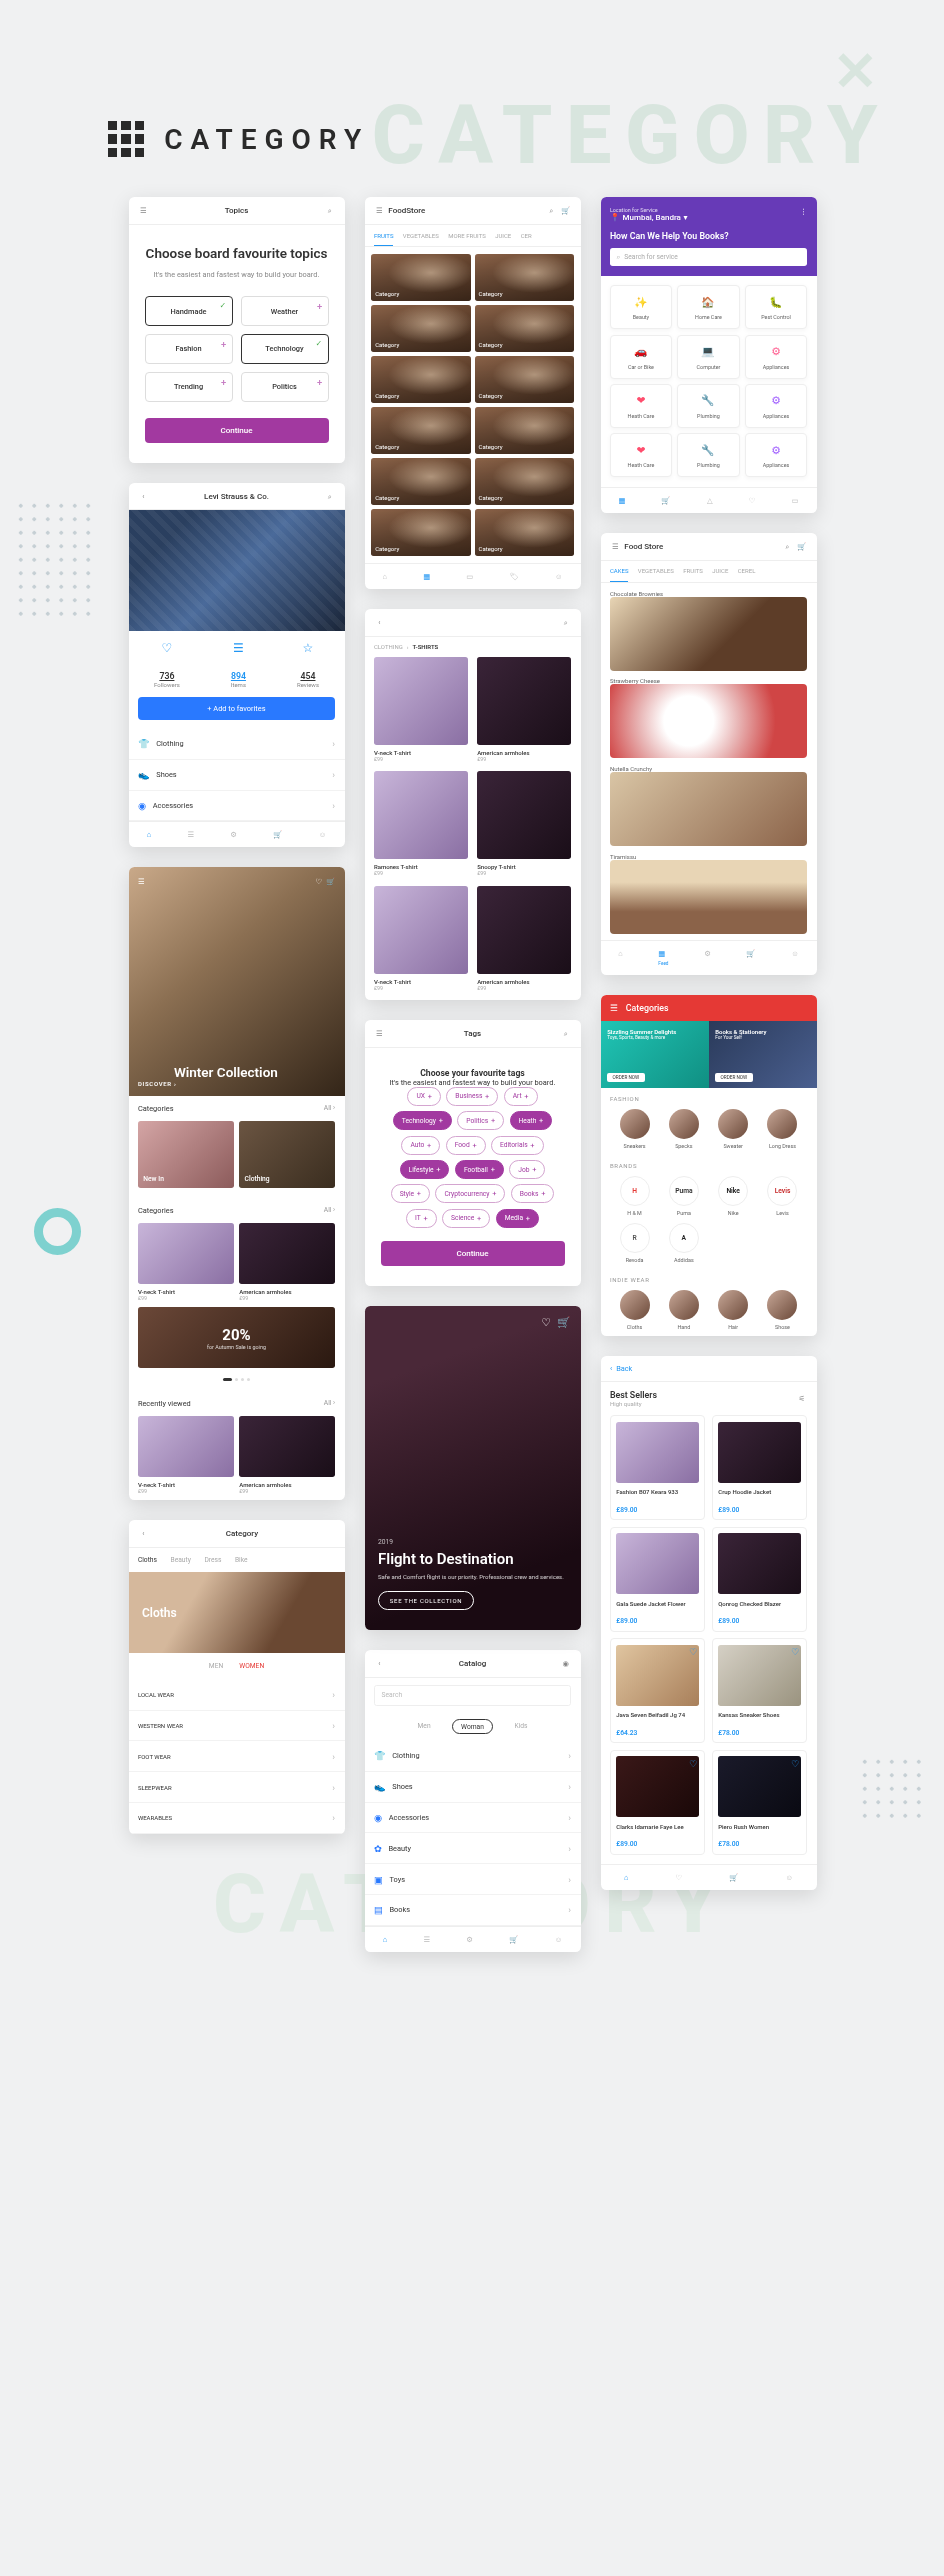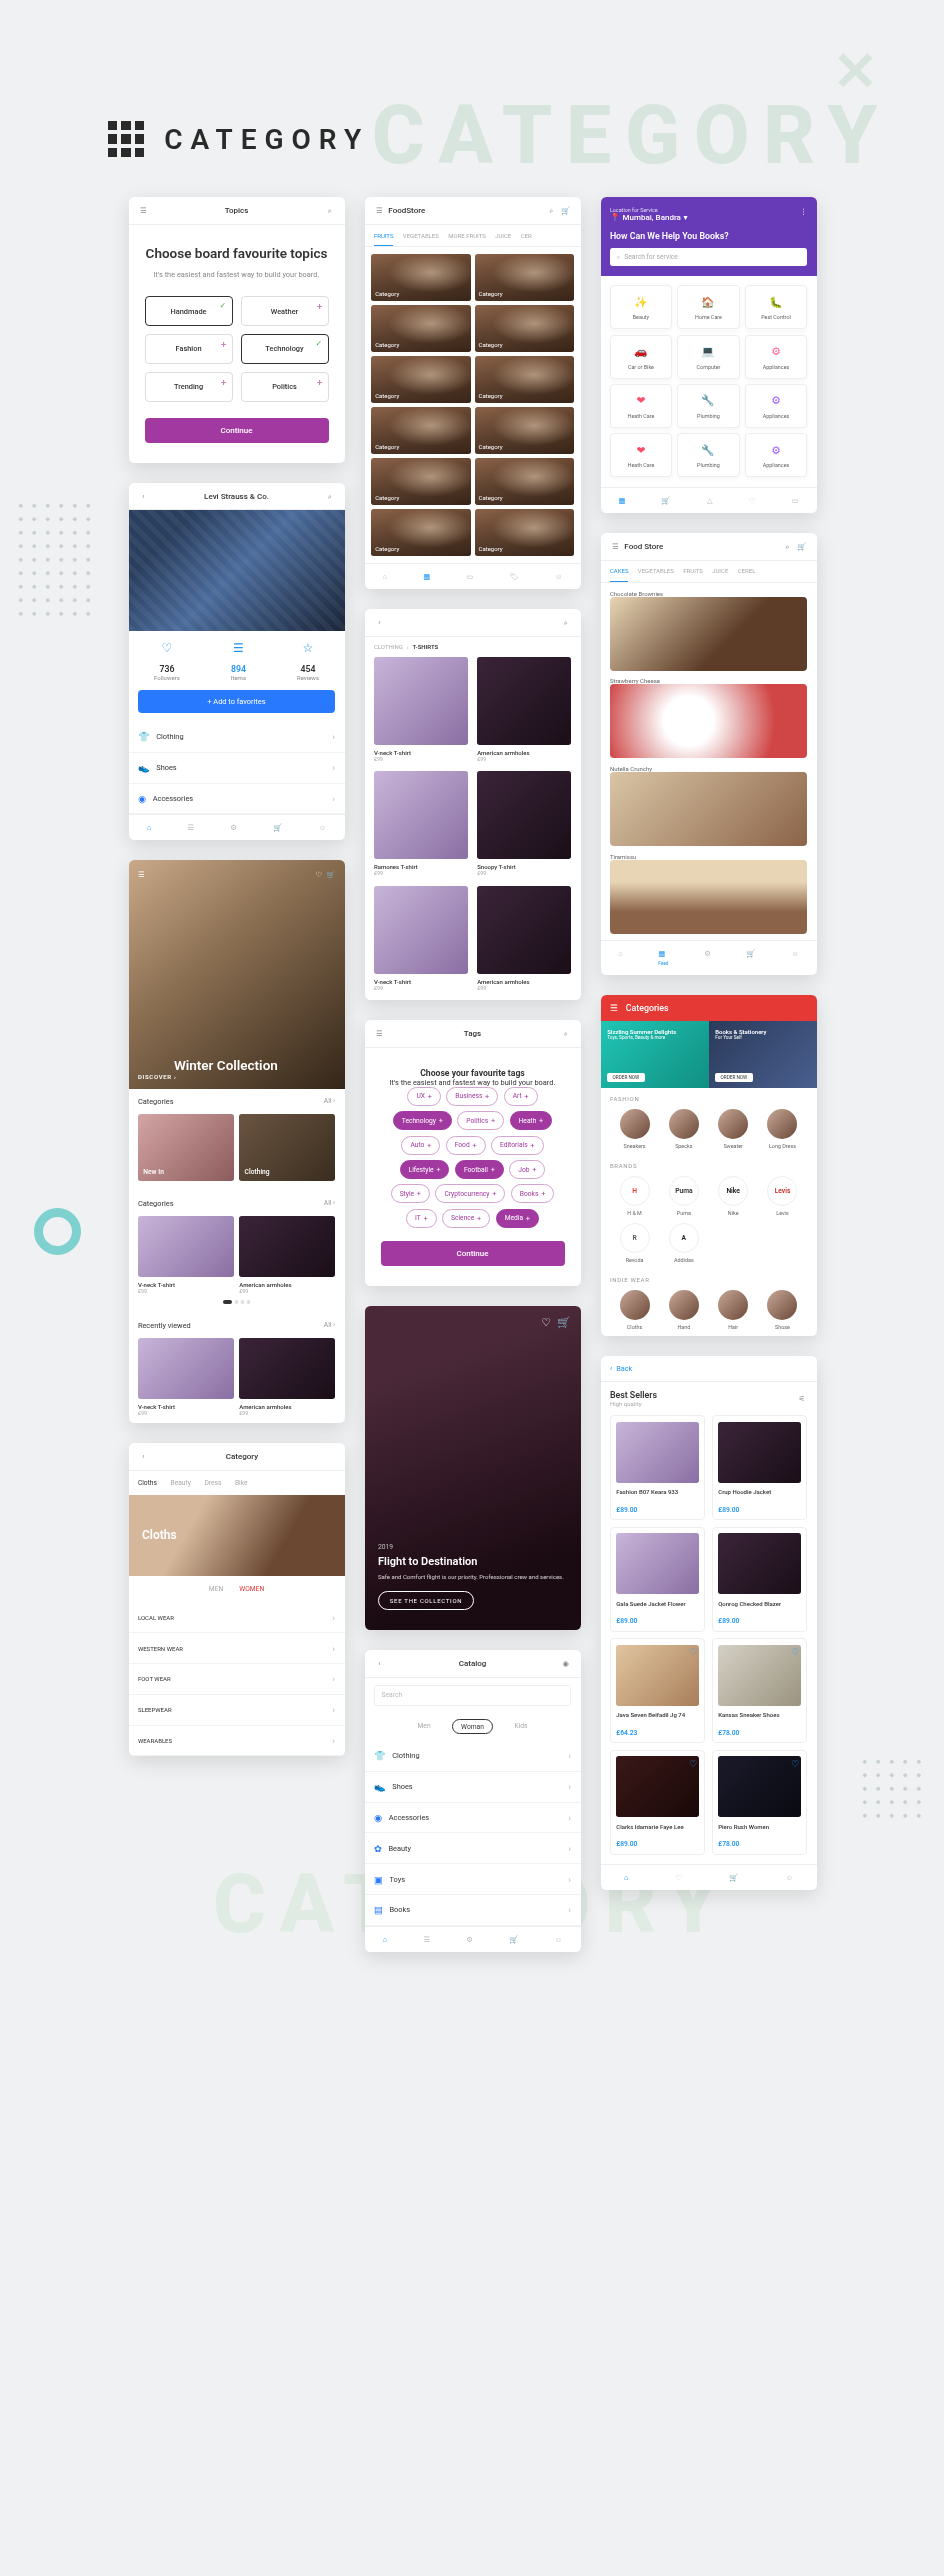"736" .s4 .stat-num { margin-top: 9px -> 16px; text-decoration: none -> underline }
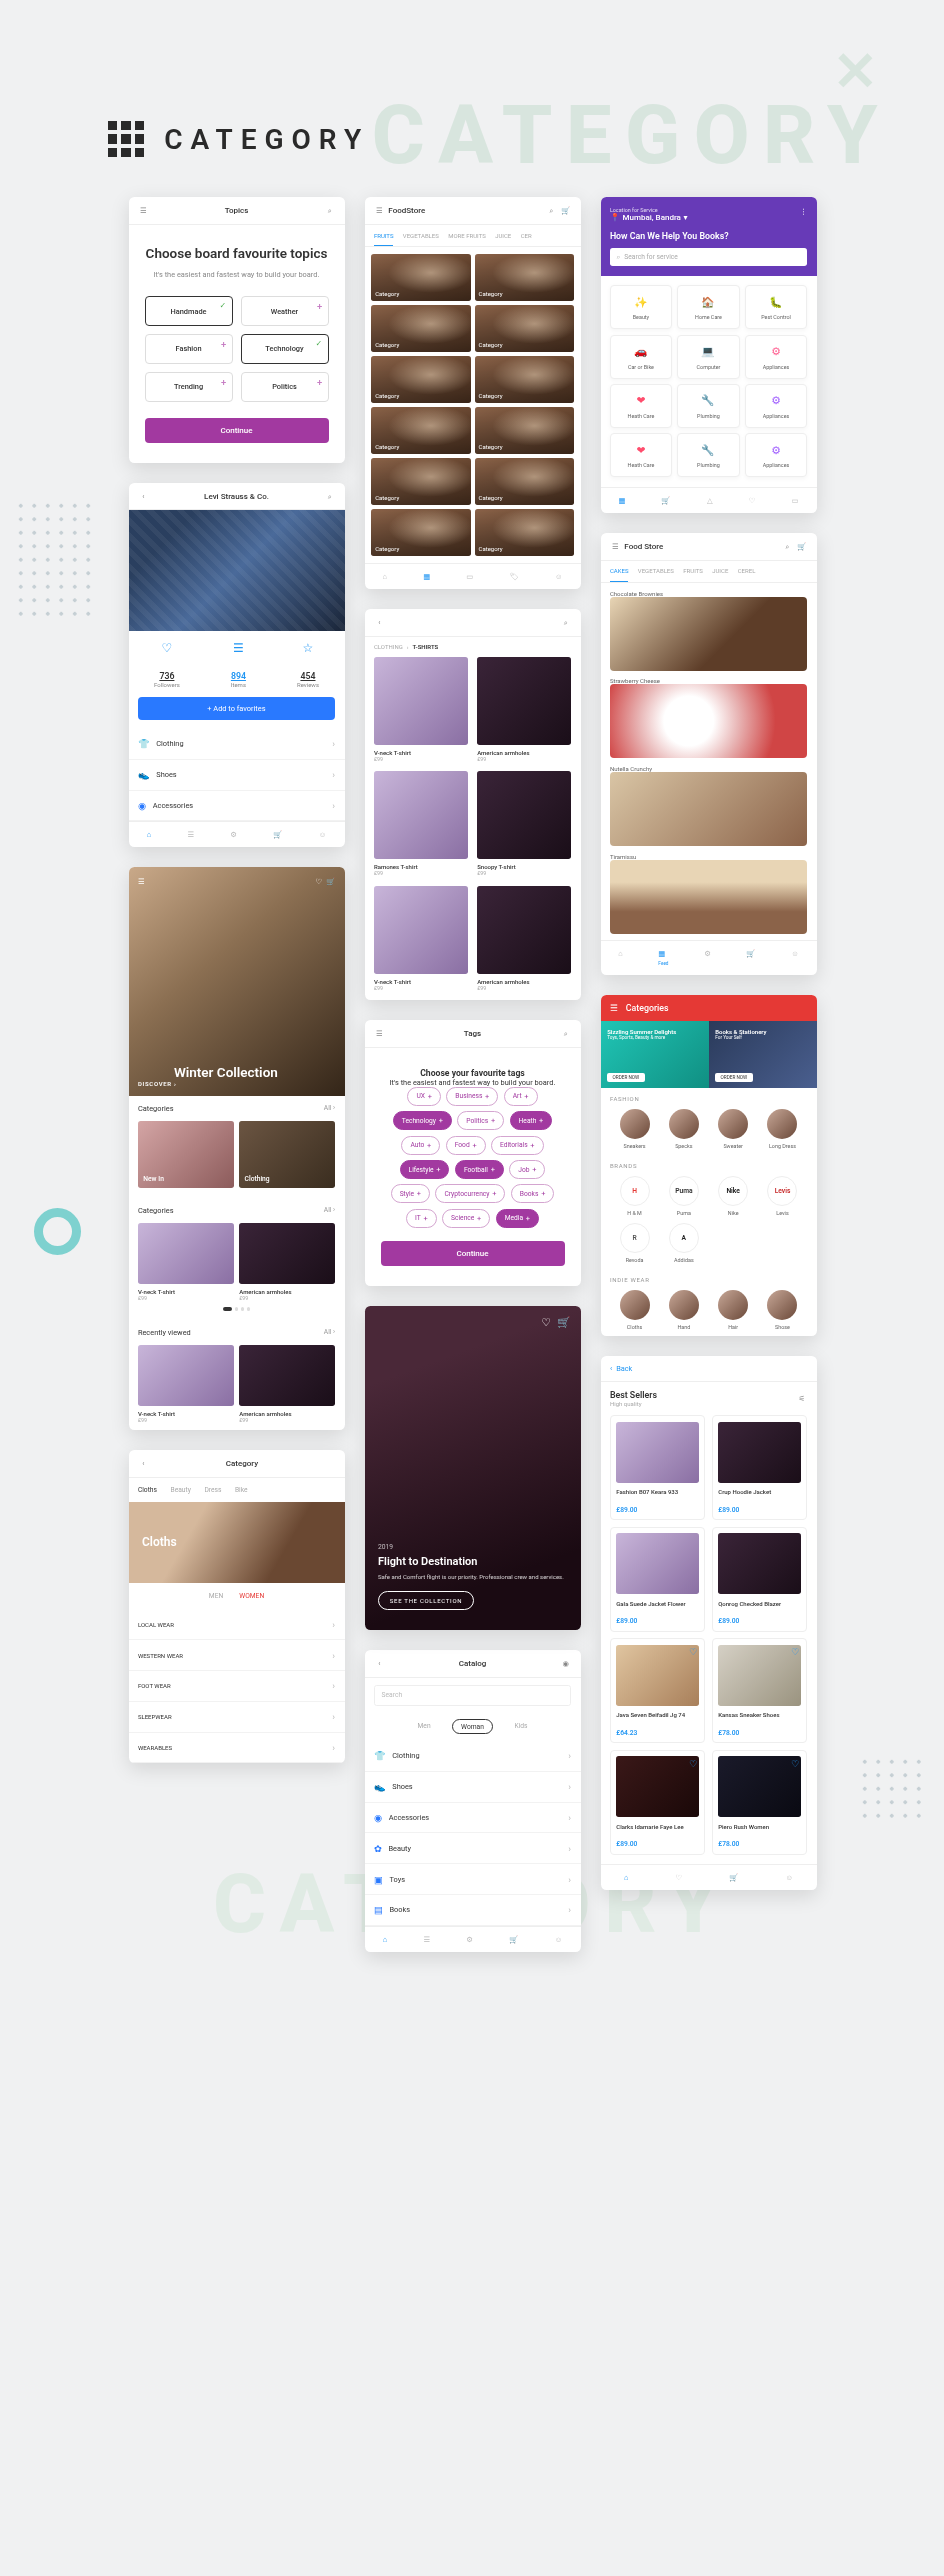"20%" div.promo { html: none -> <div> <div>20%</div> <div>for Autumn Sale is going</div> </div> }
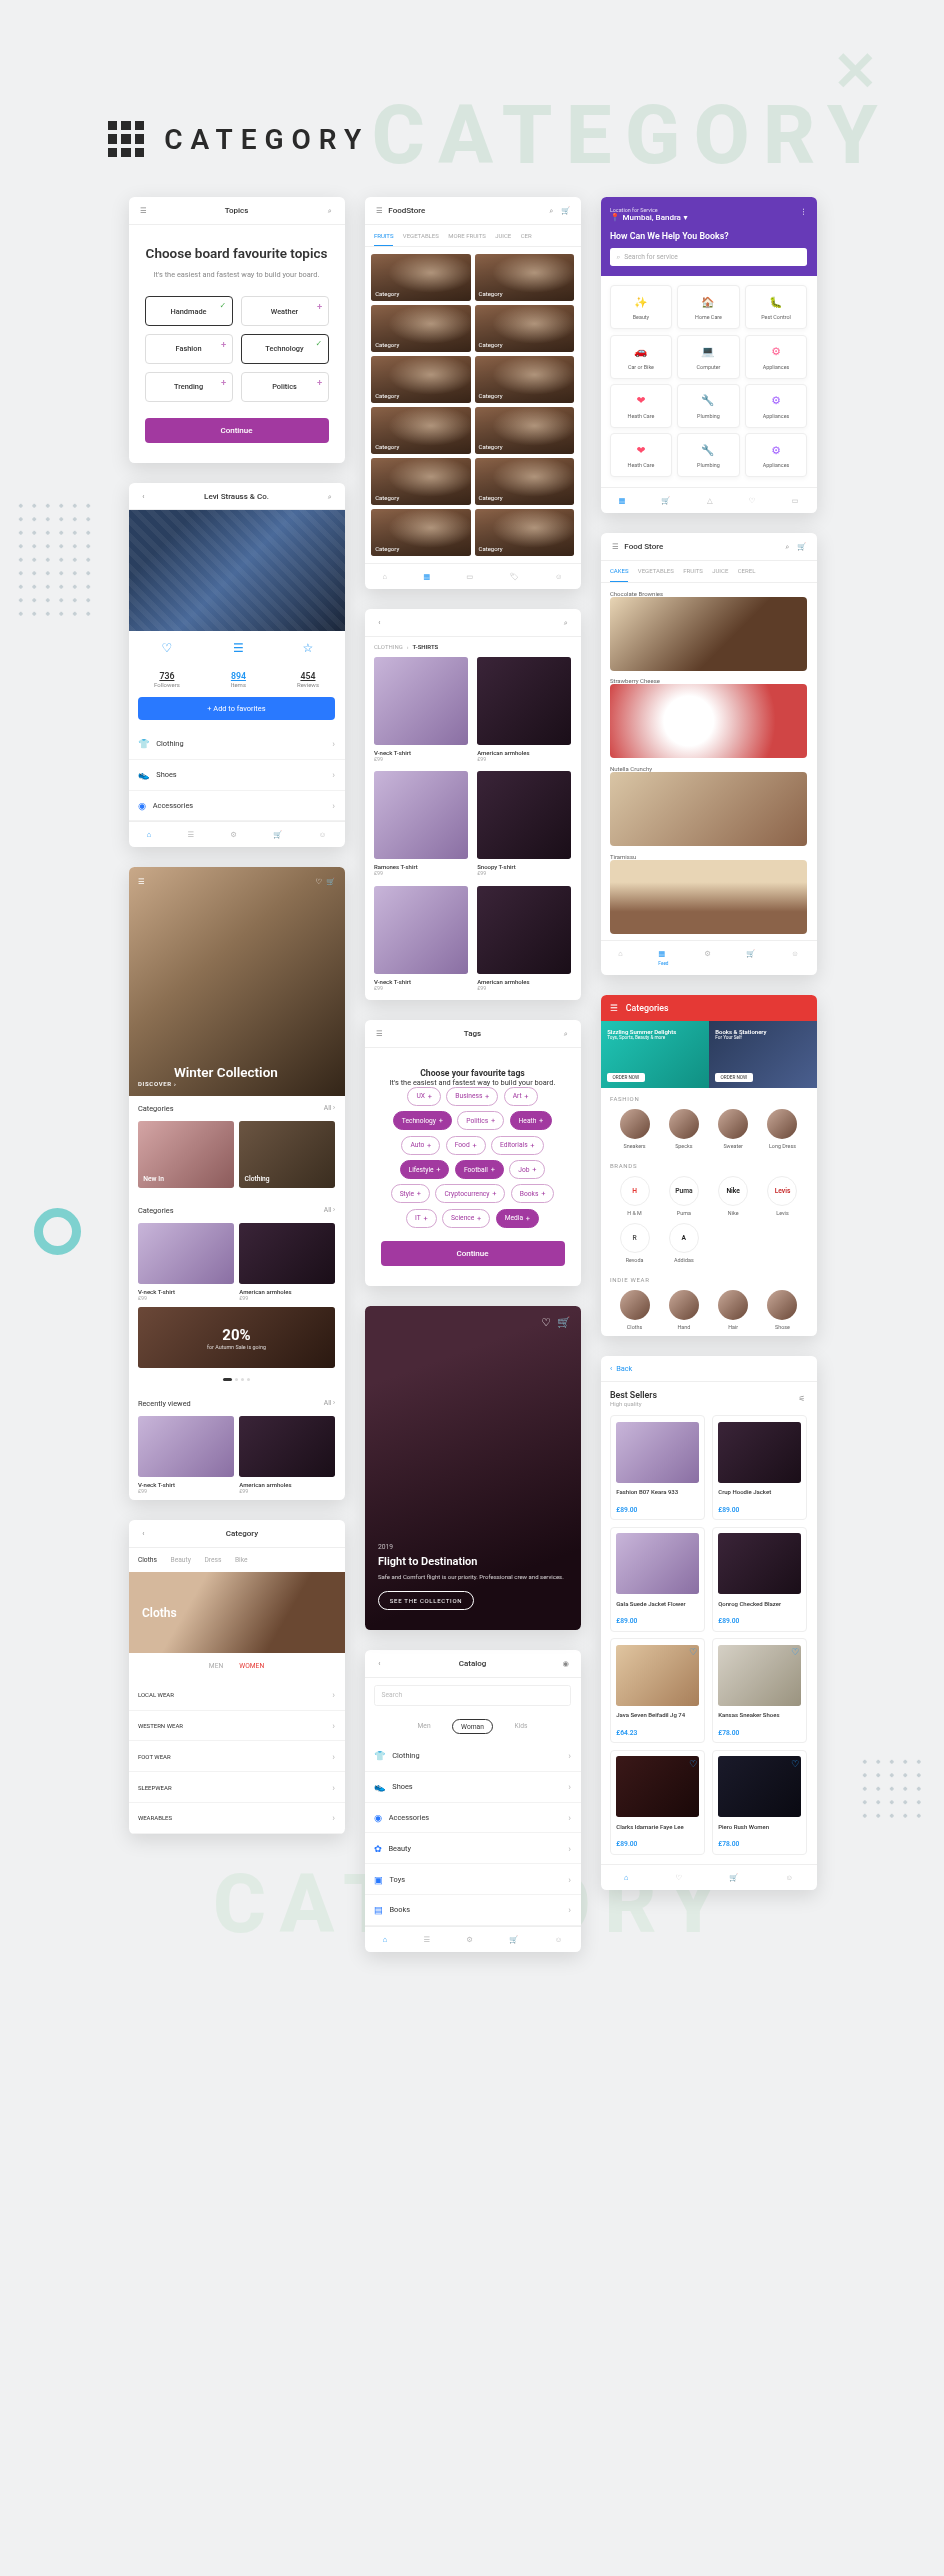"Flight to Destination" .s9 h3 { font-size: 11px -> 15px }
